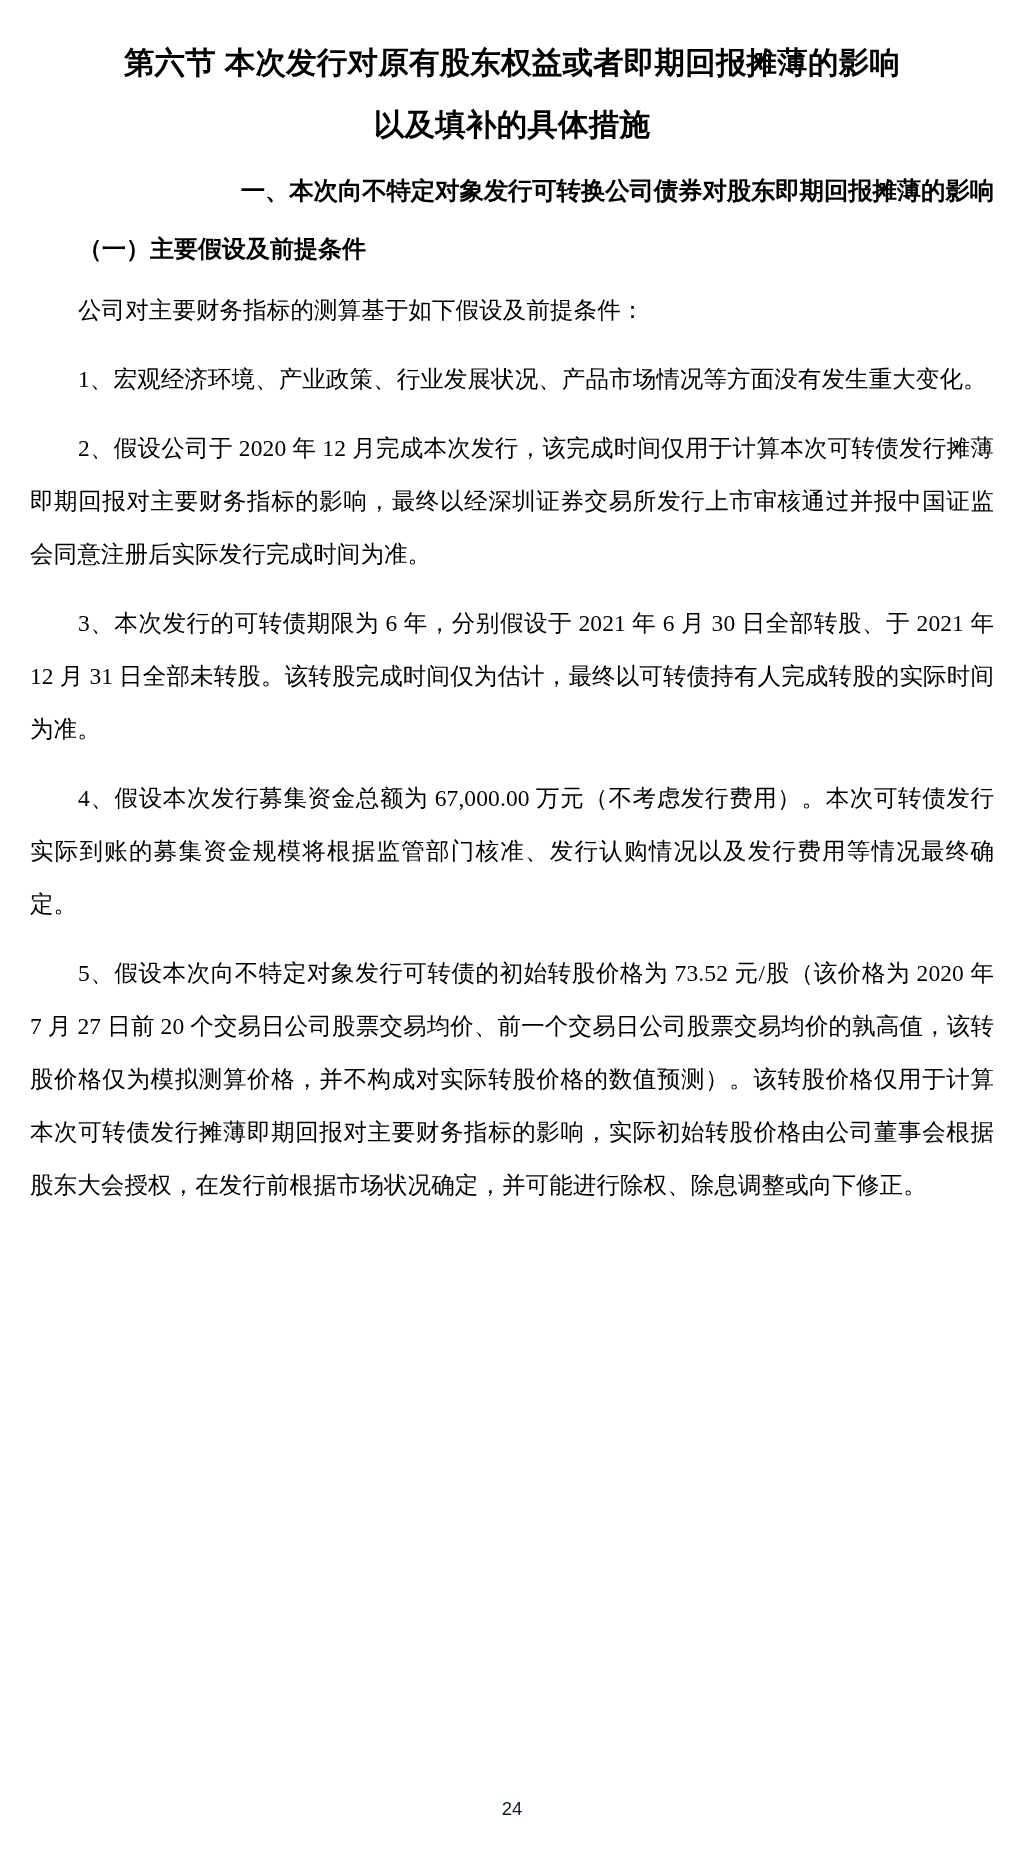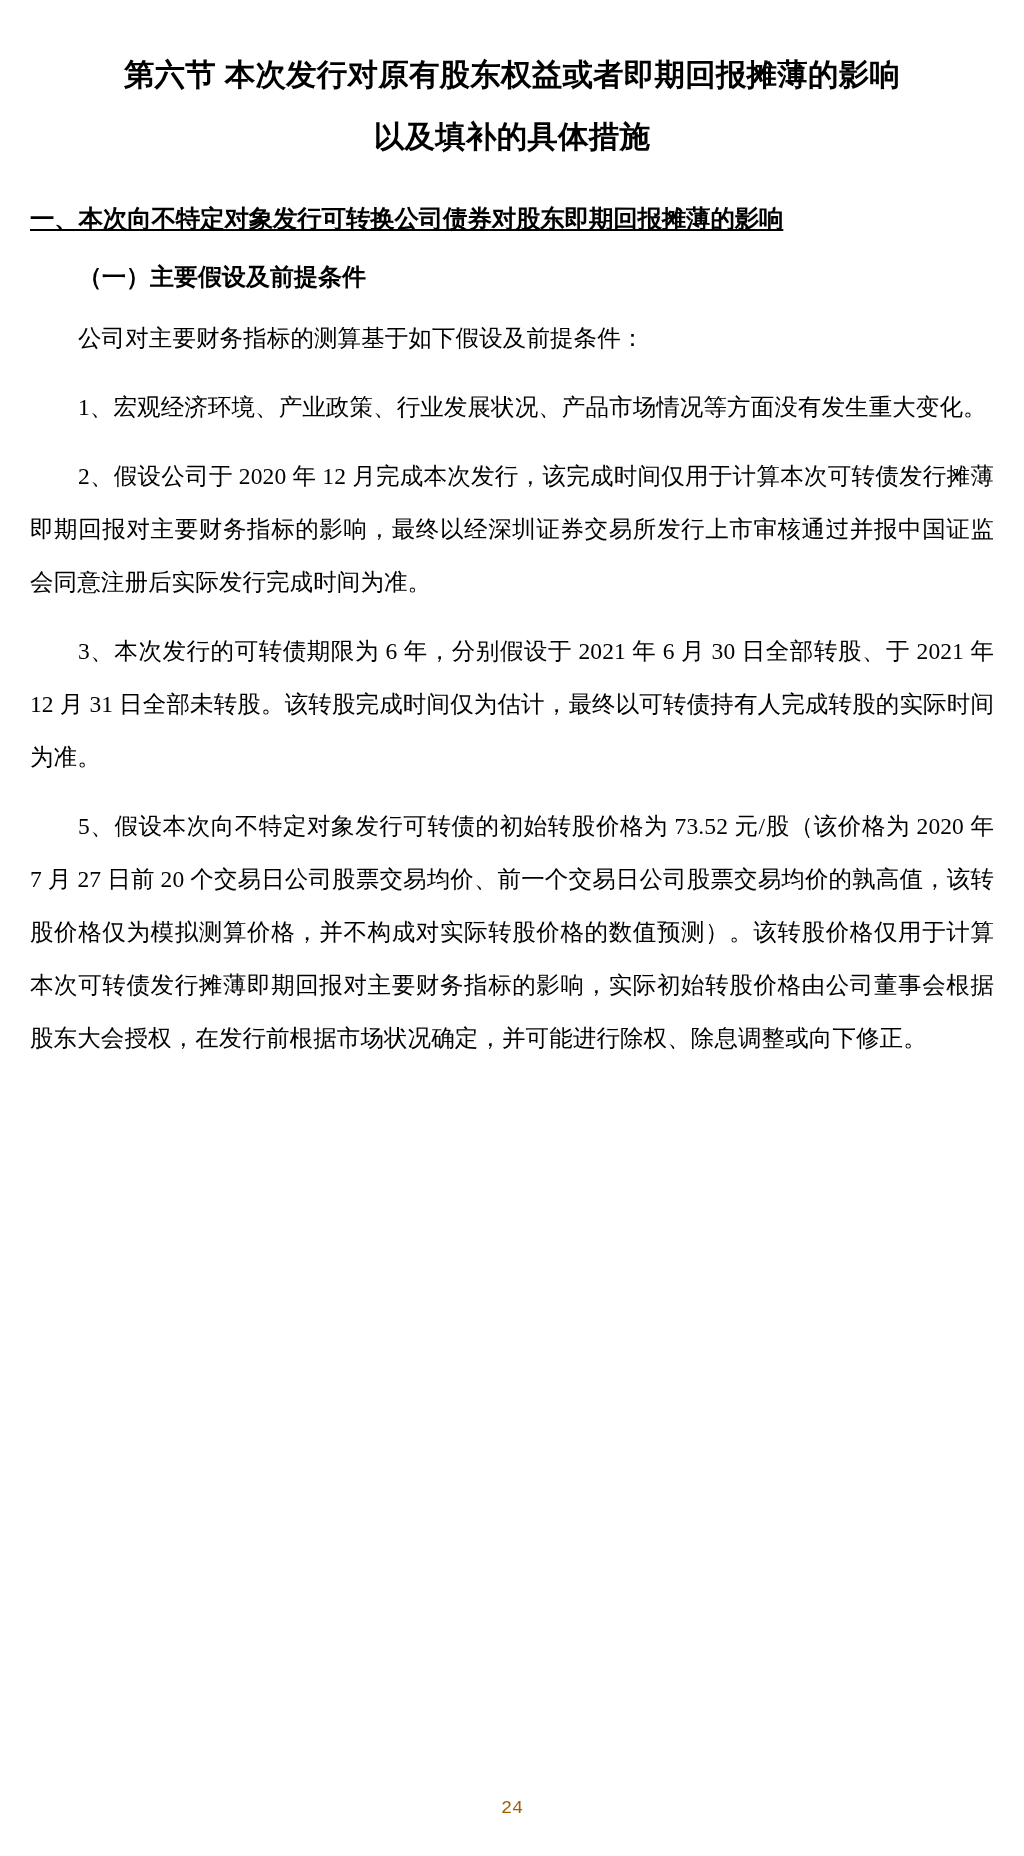"第六节 本次发行对原有股东权益或者即期回报摊薄的影响" .doc-title { margin: 12px -> 0 }
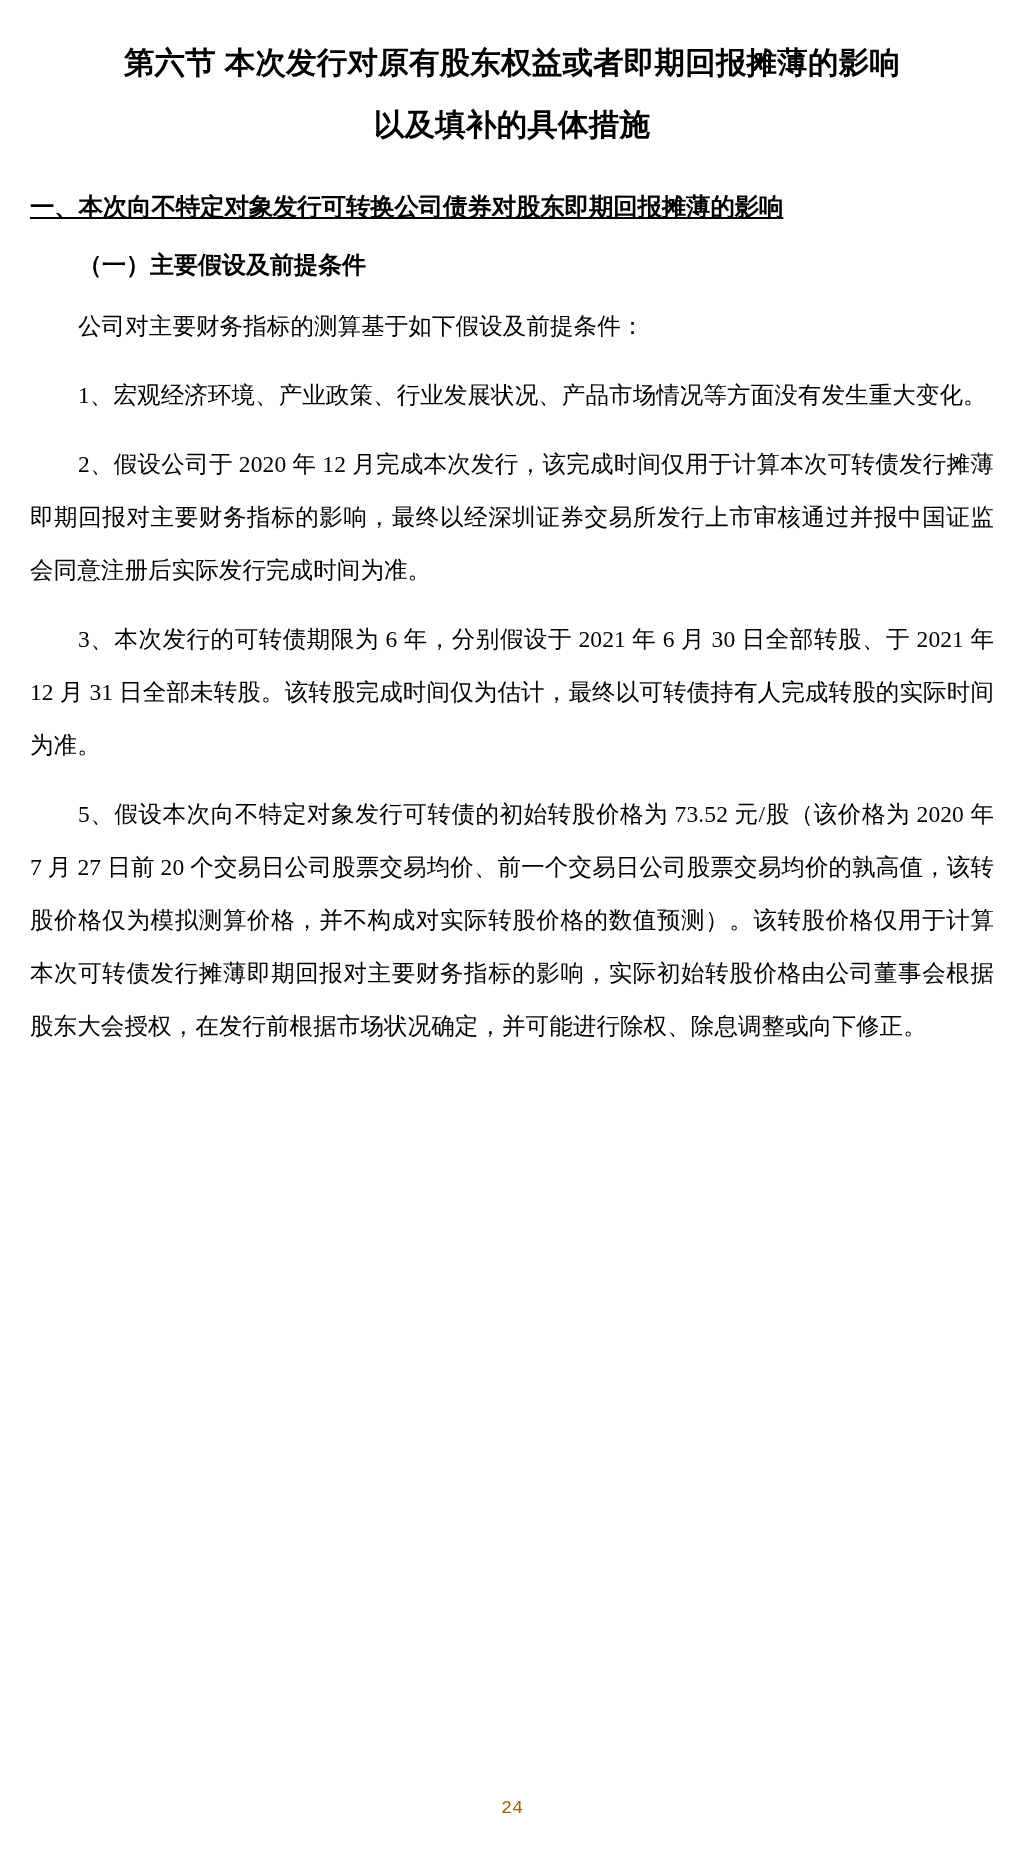"一、本次向不特定对象发行可转换公司债券对股东即期回报摊薄的影响" .heading-1 { margin: 42px 0 0 0 -> 26px 0 0 0; text-align: left -> right; text-decoration: underline -> none }
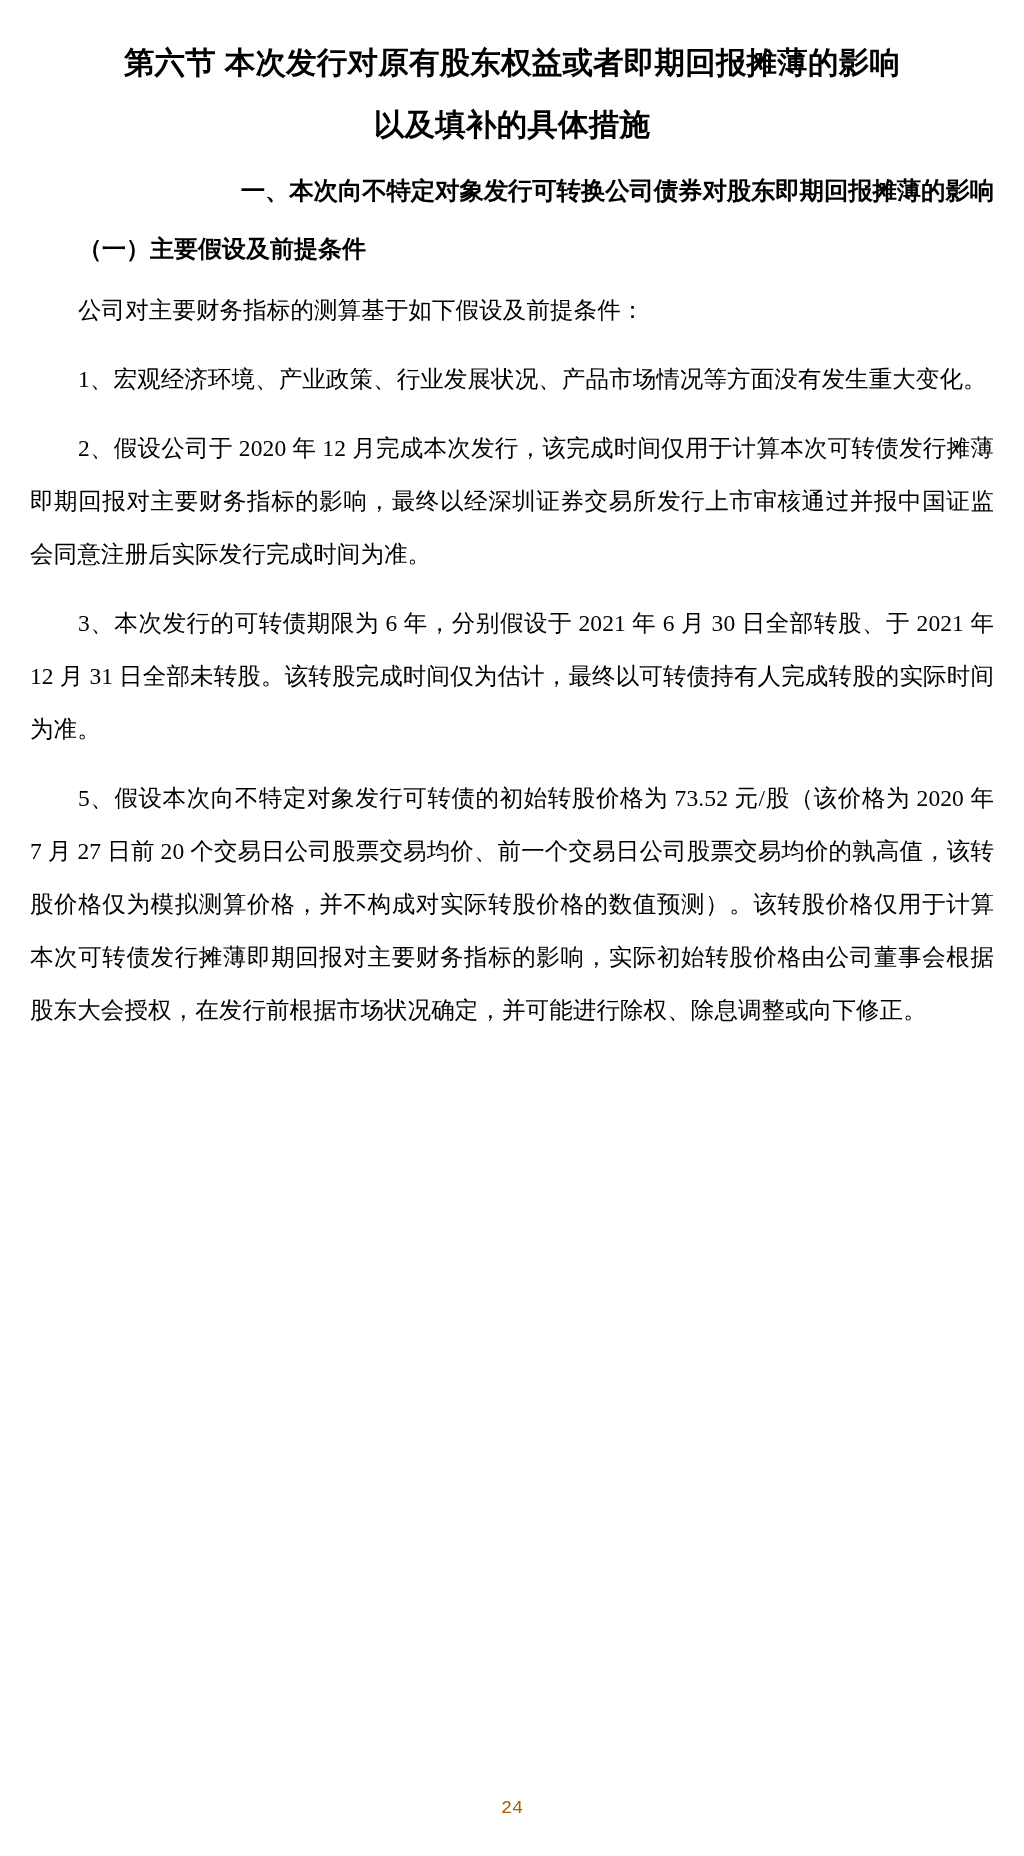"4、假设本次发行募集资金总额为 67,000.00" p.para { html: none -> <p>4、假设本次发行募集资金总额为 67,000.00 万元（不考虑发行费用）。本次可转债发行实际到账的募集资金规模将根据监管部门核准、发行认购情况以及发行费用等情况最终确定。</p> }
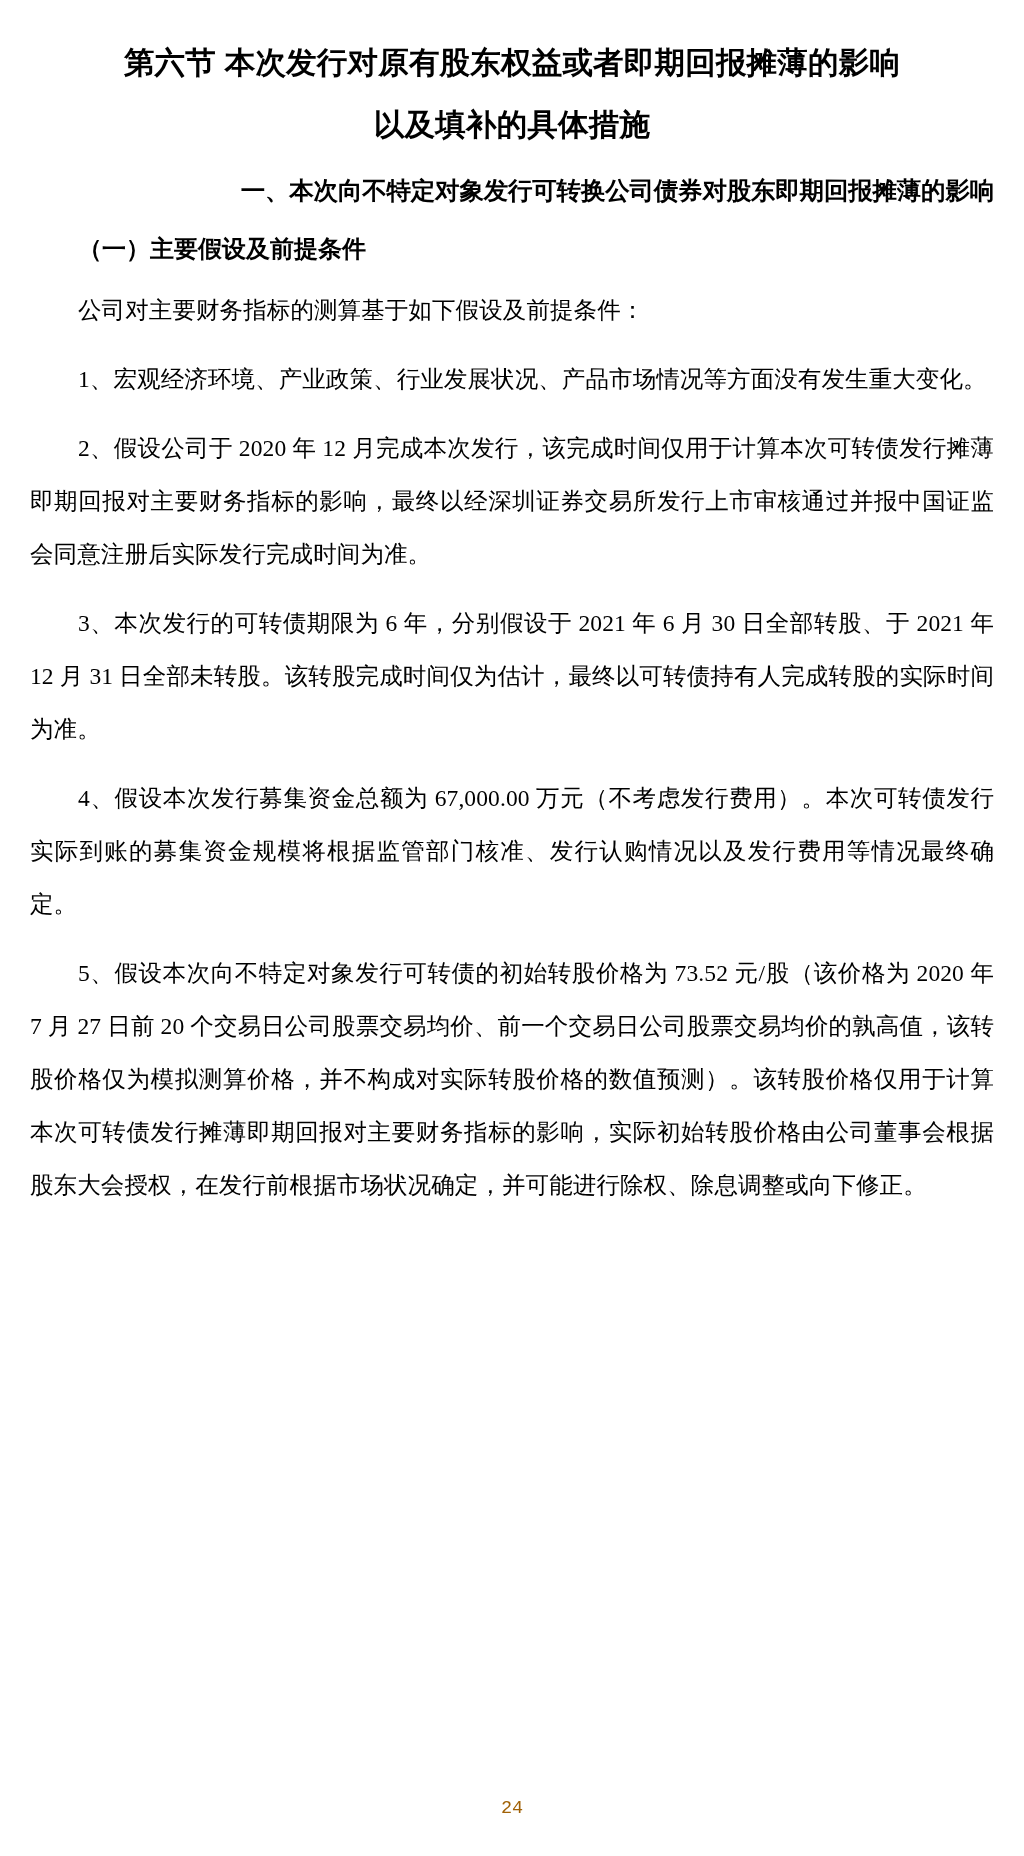"24" .page-footer { color: #a16207 -> #0f172a; font-family: Liberation Mono, monospace -> Liberation Sans, sans-serif }
